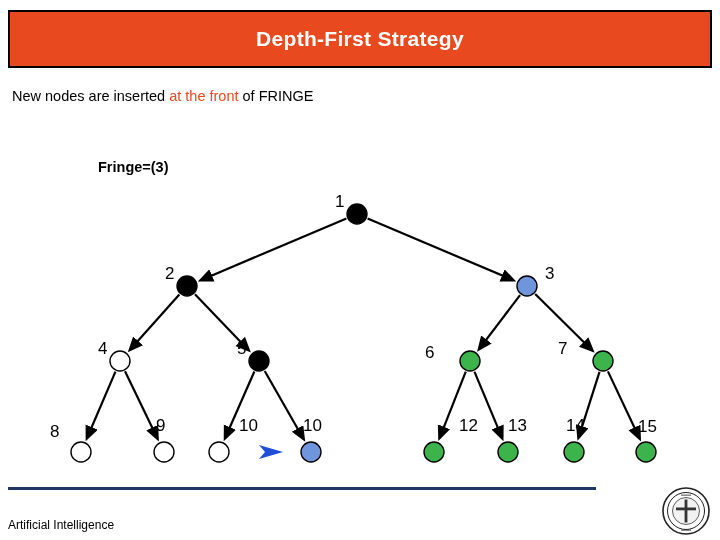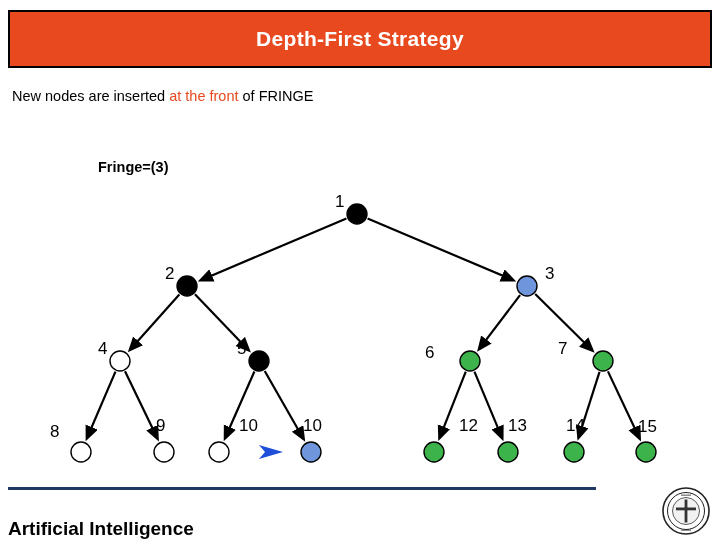"Artificial Intelligence" #footer-text { font-size: 19px -> 12px; font-weight: bold -> normal }
